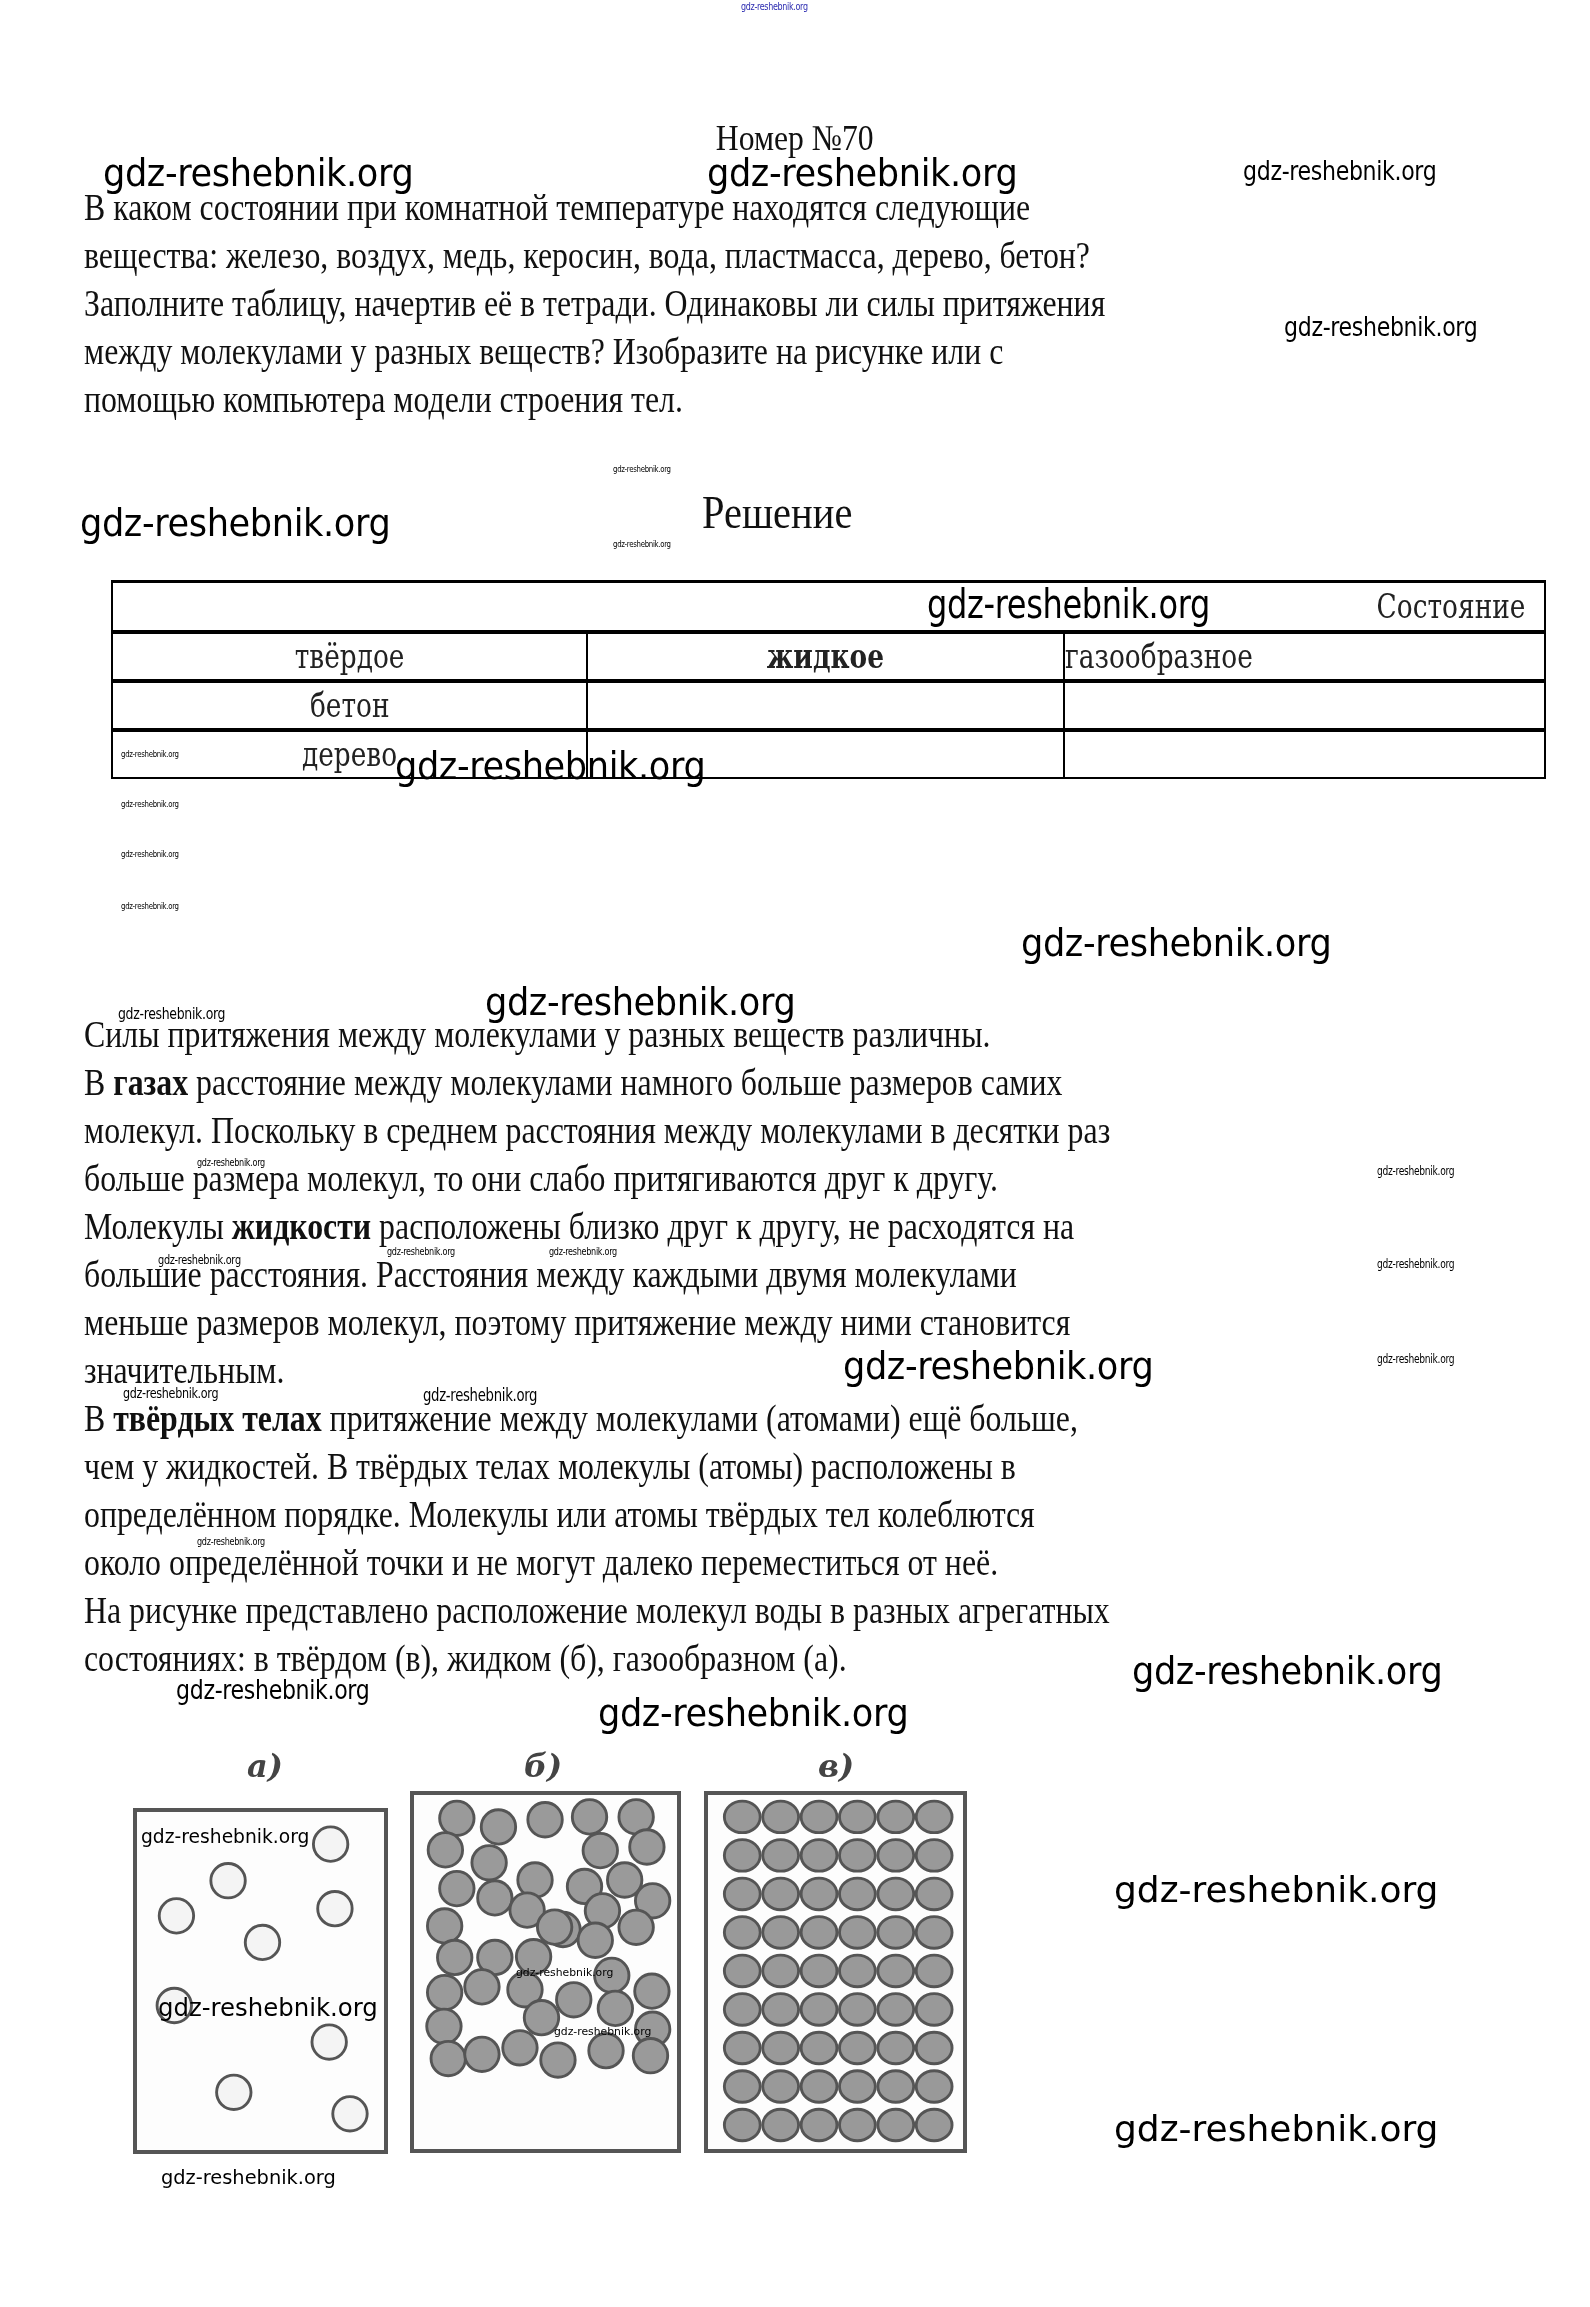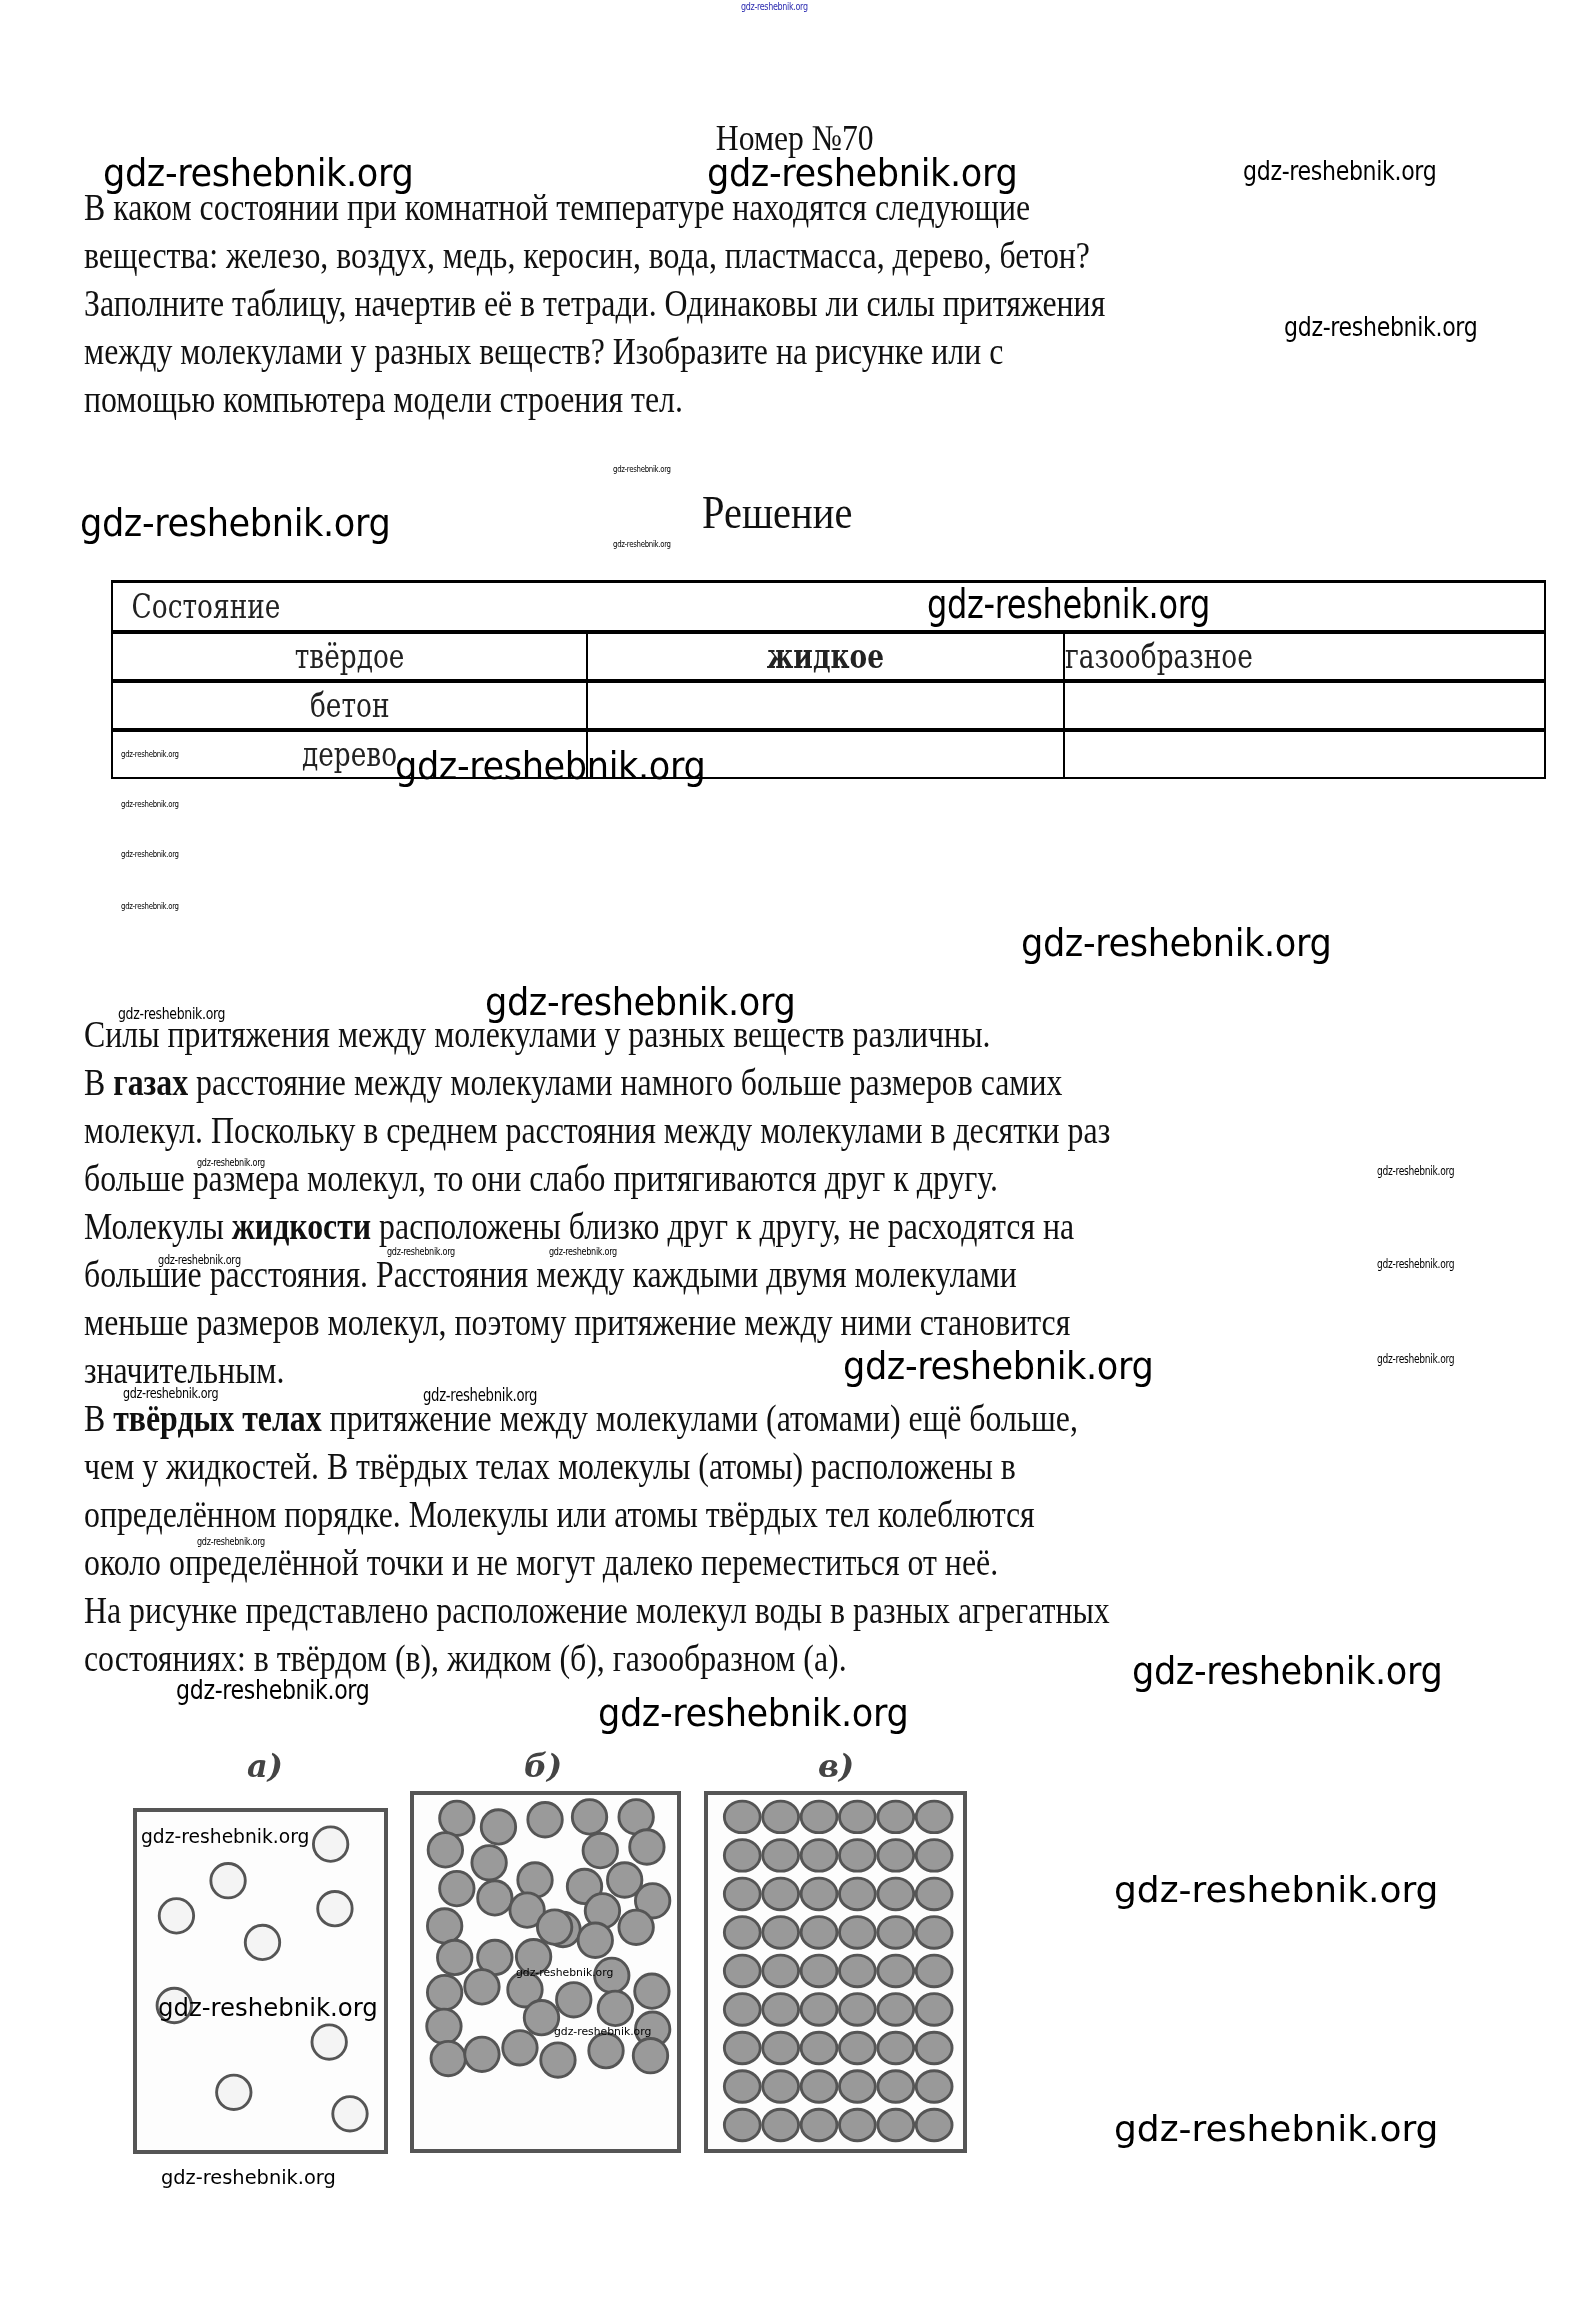"Состояние" td.hdr { text-align: left -> right }
